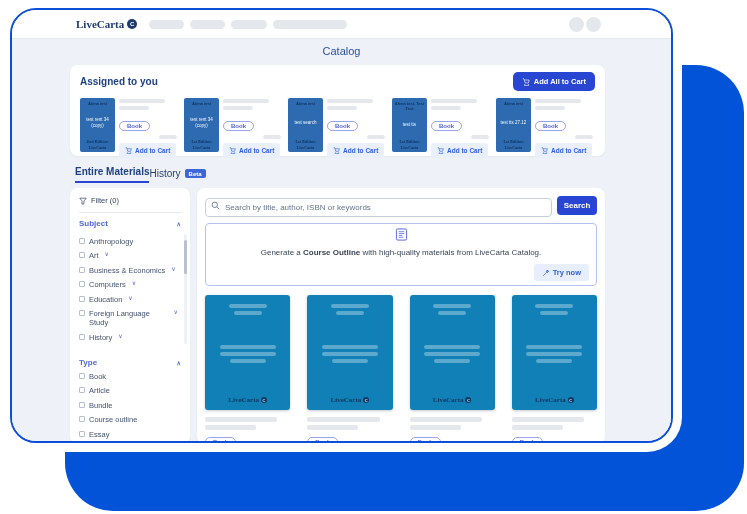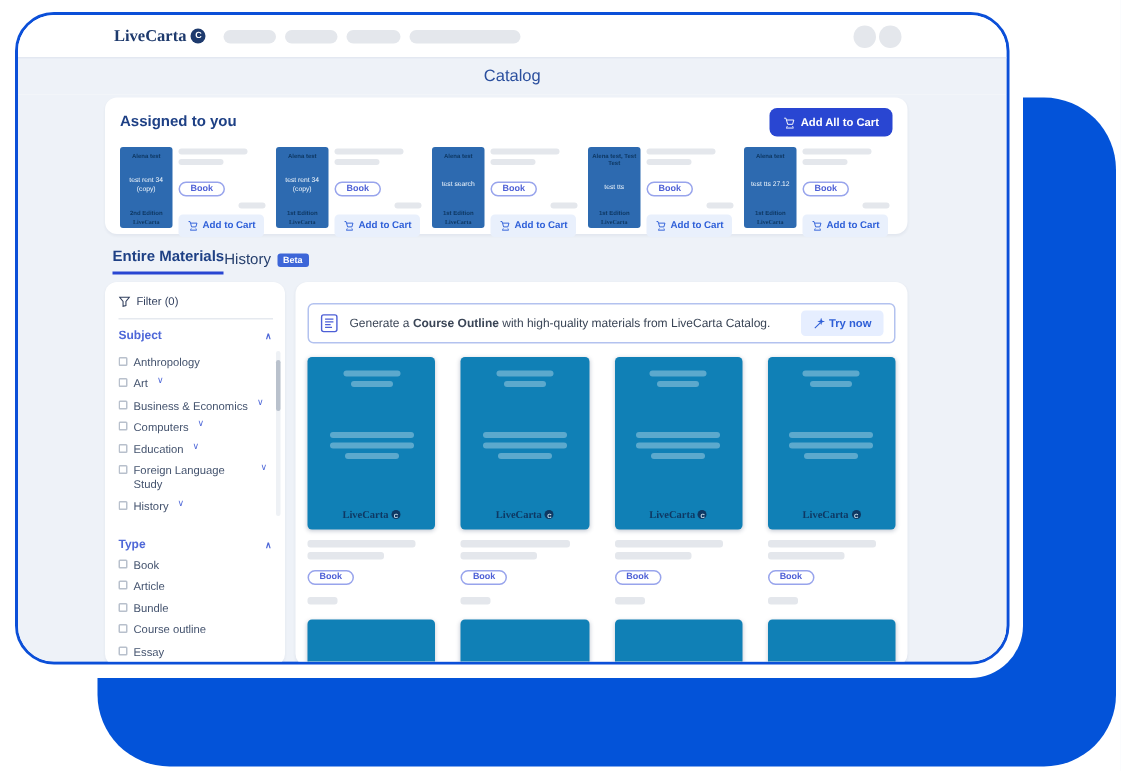"Search by title, author, ISBN" div.search-row { html: none -> <div> <div> <svg> <circle></circle> <path></path> </svg> <input> </div> <button>Search</button> </div> }
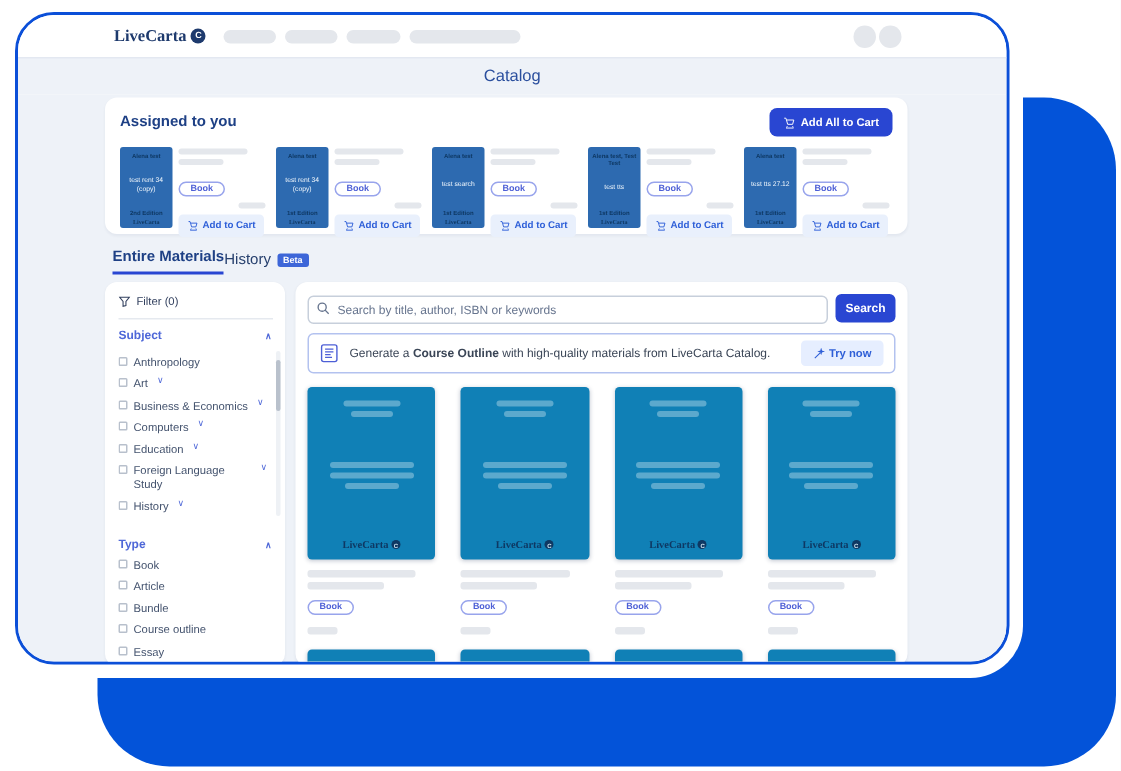"Generate a Course Outline with" .banner { flex-direction: none -> column }
